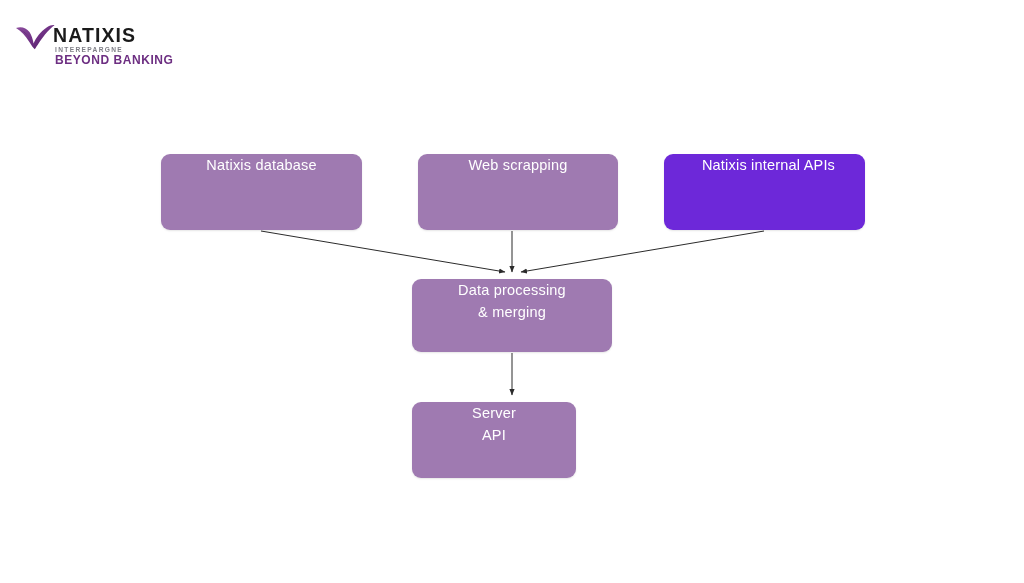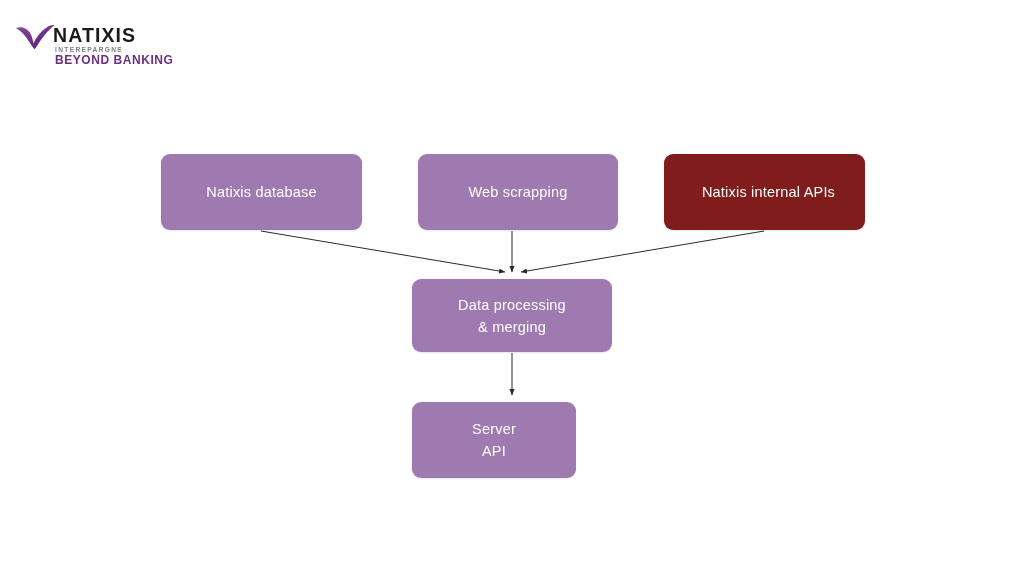"Natixis database" .node { align-items: center -> flex-start }
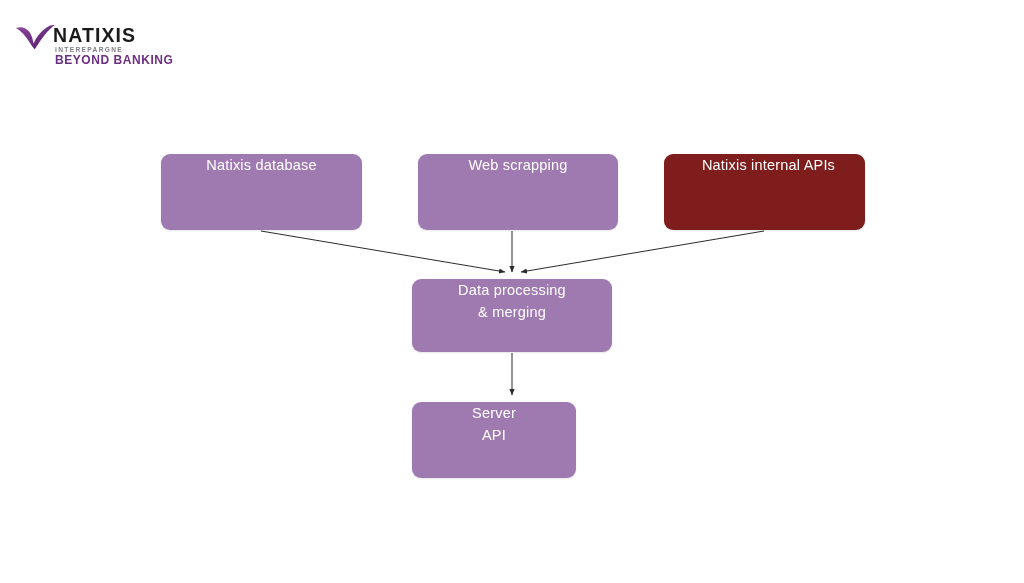"Natixis internal APIs" div.node { background: #7f1d1d -> #6d28d9 }
